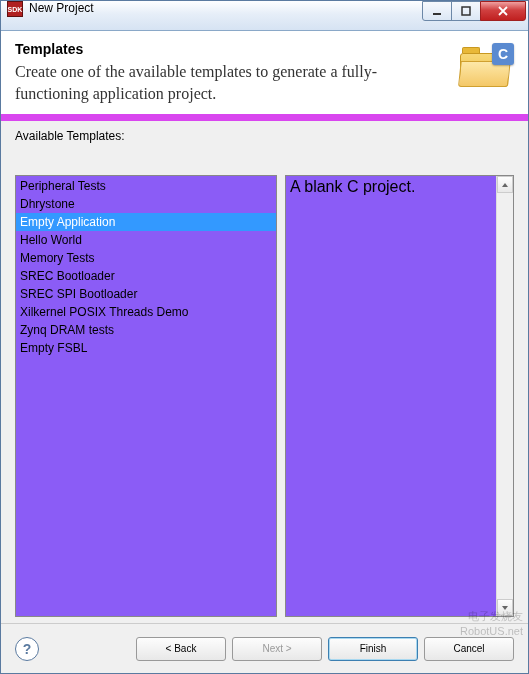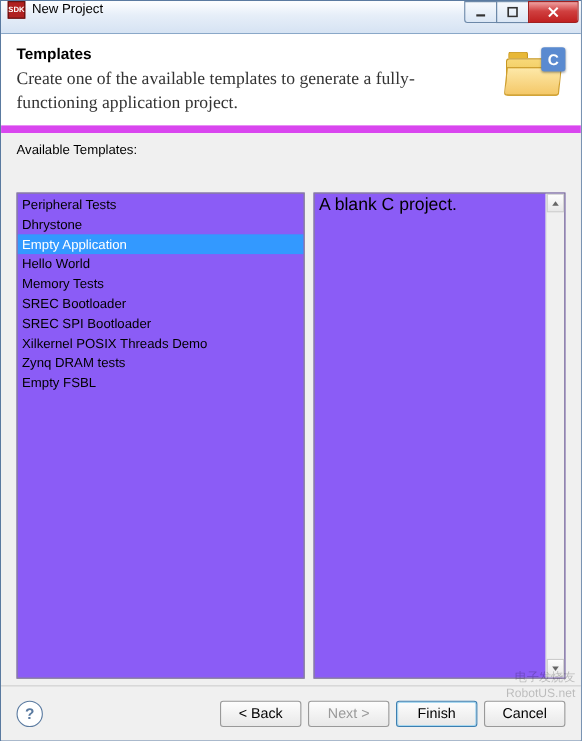"< Back" .wiz-btn { font-size: 13px -> 10px; width: 74px -> 90px }
